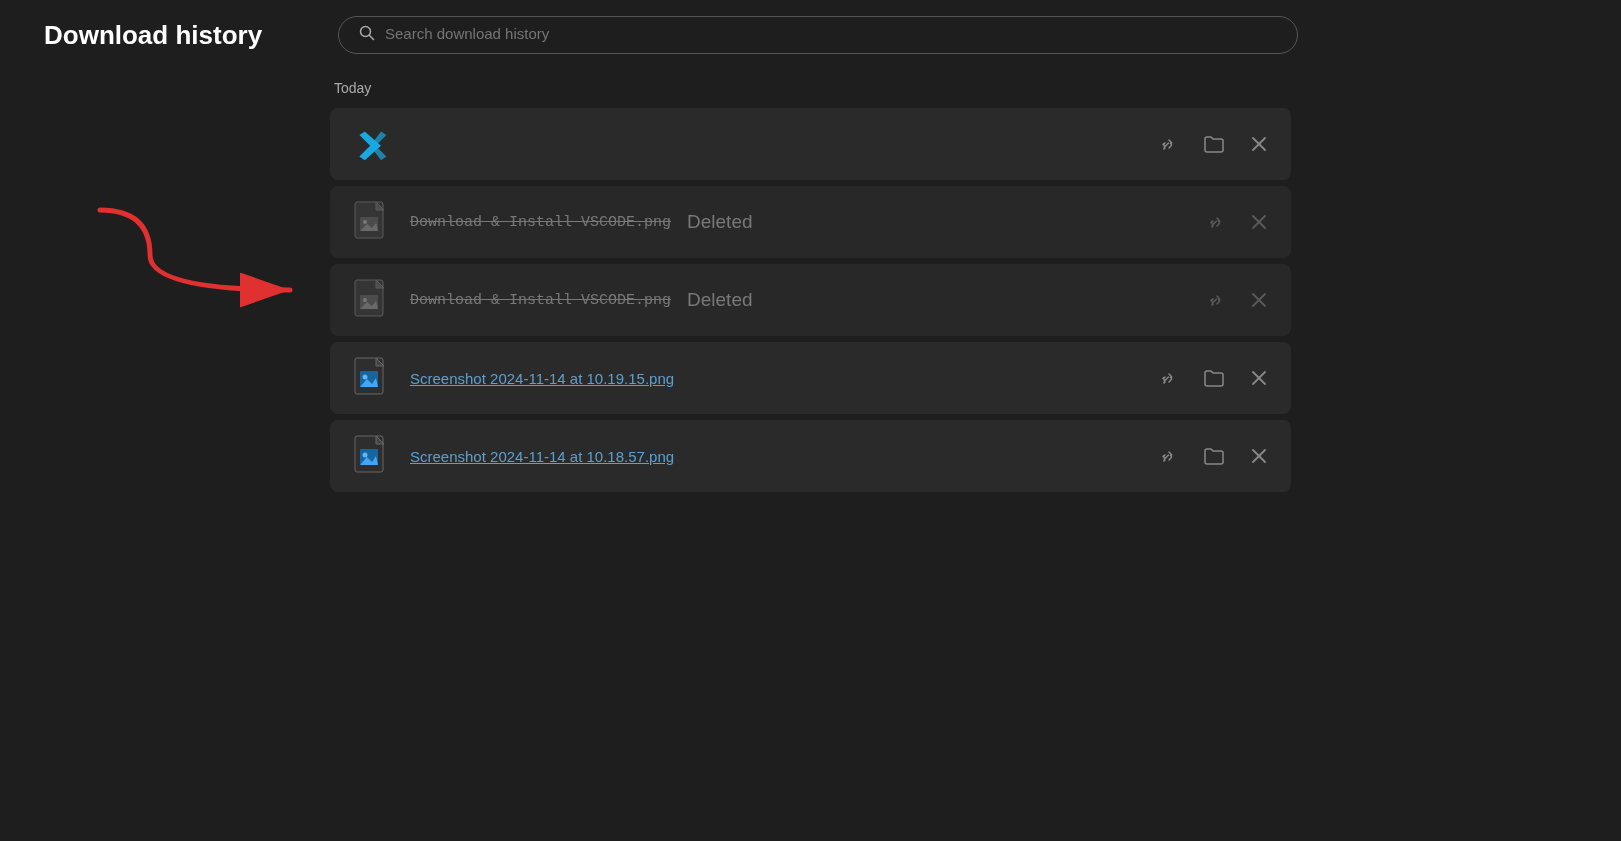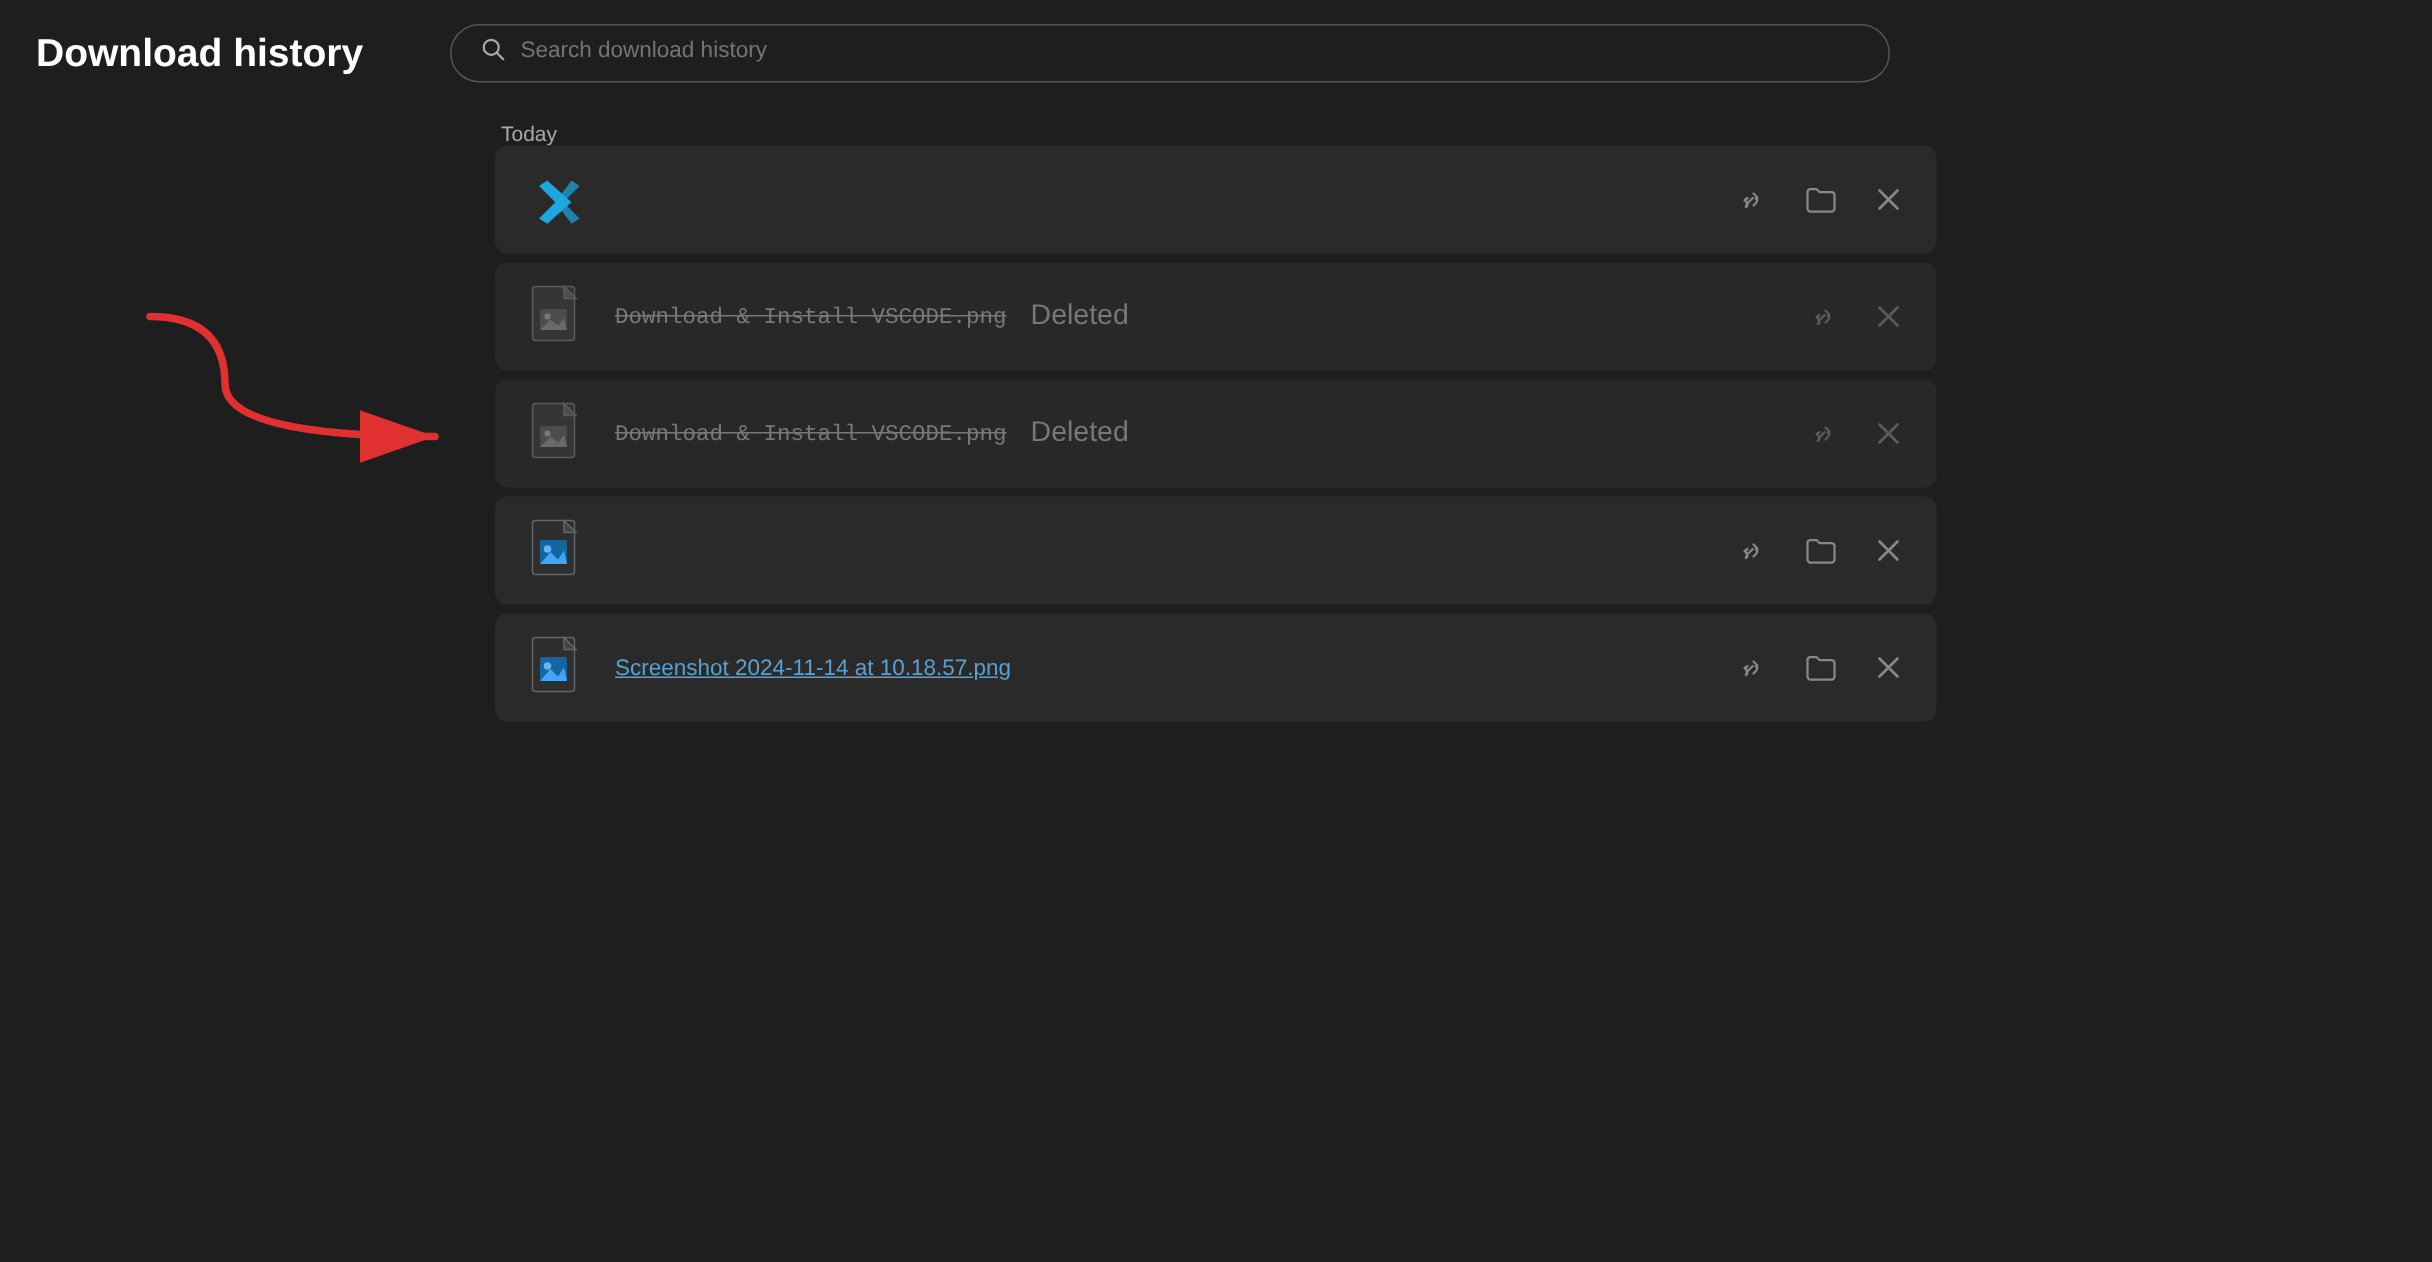"Download history" .header { gap: 16px -> 34px; margin-left: none -> 20px }
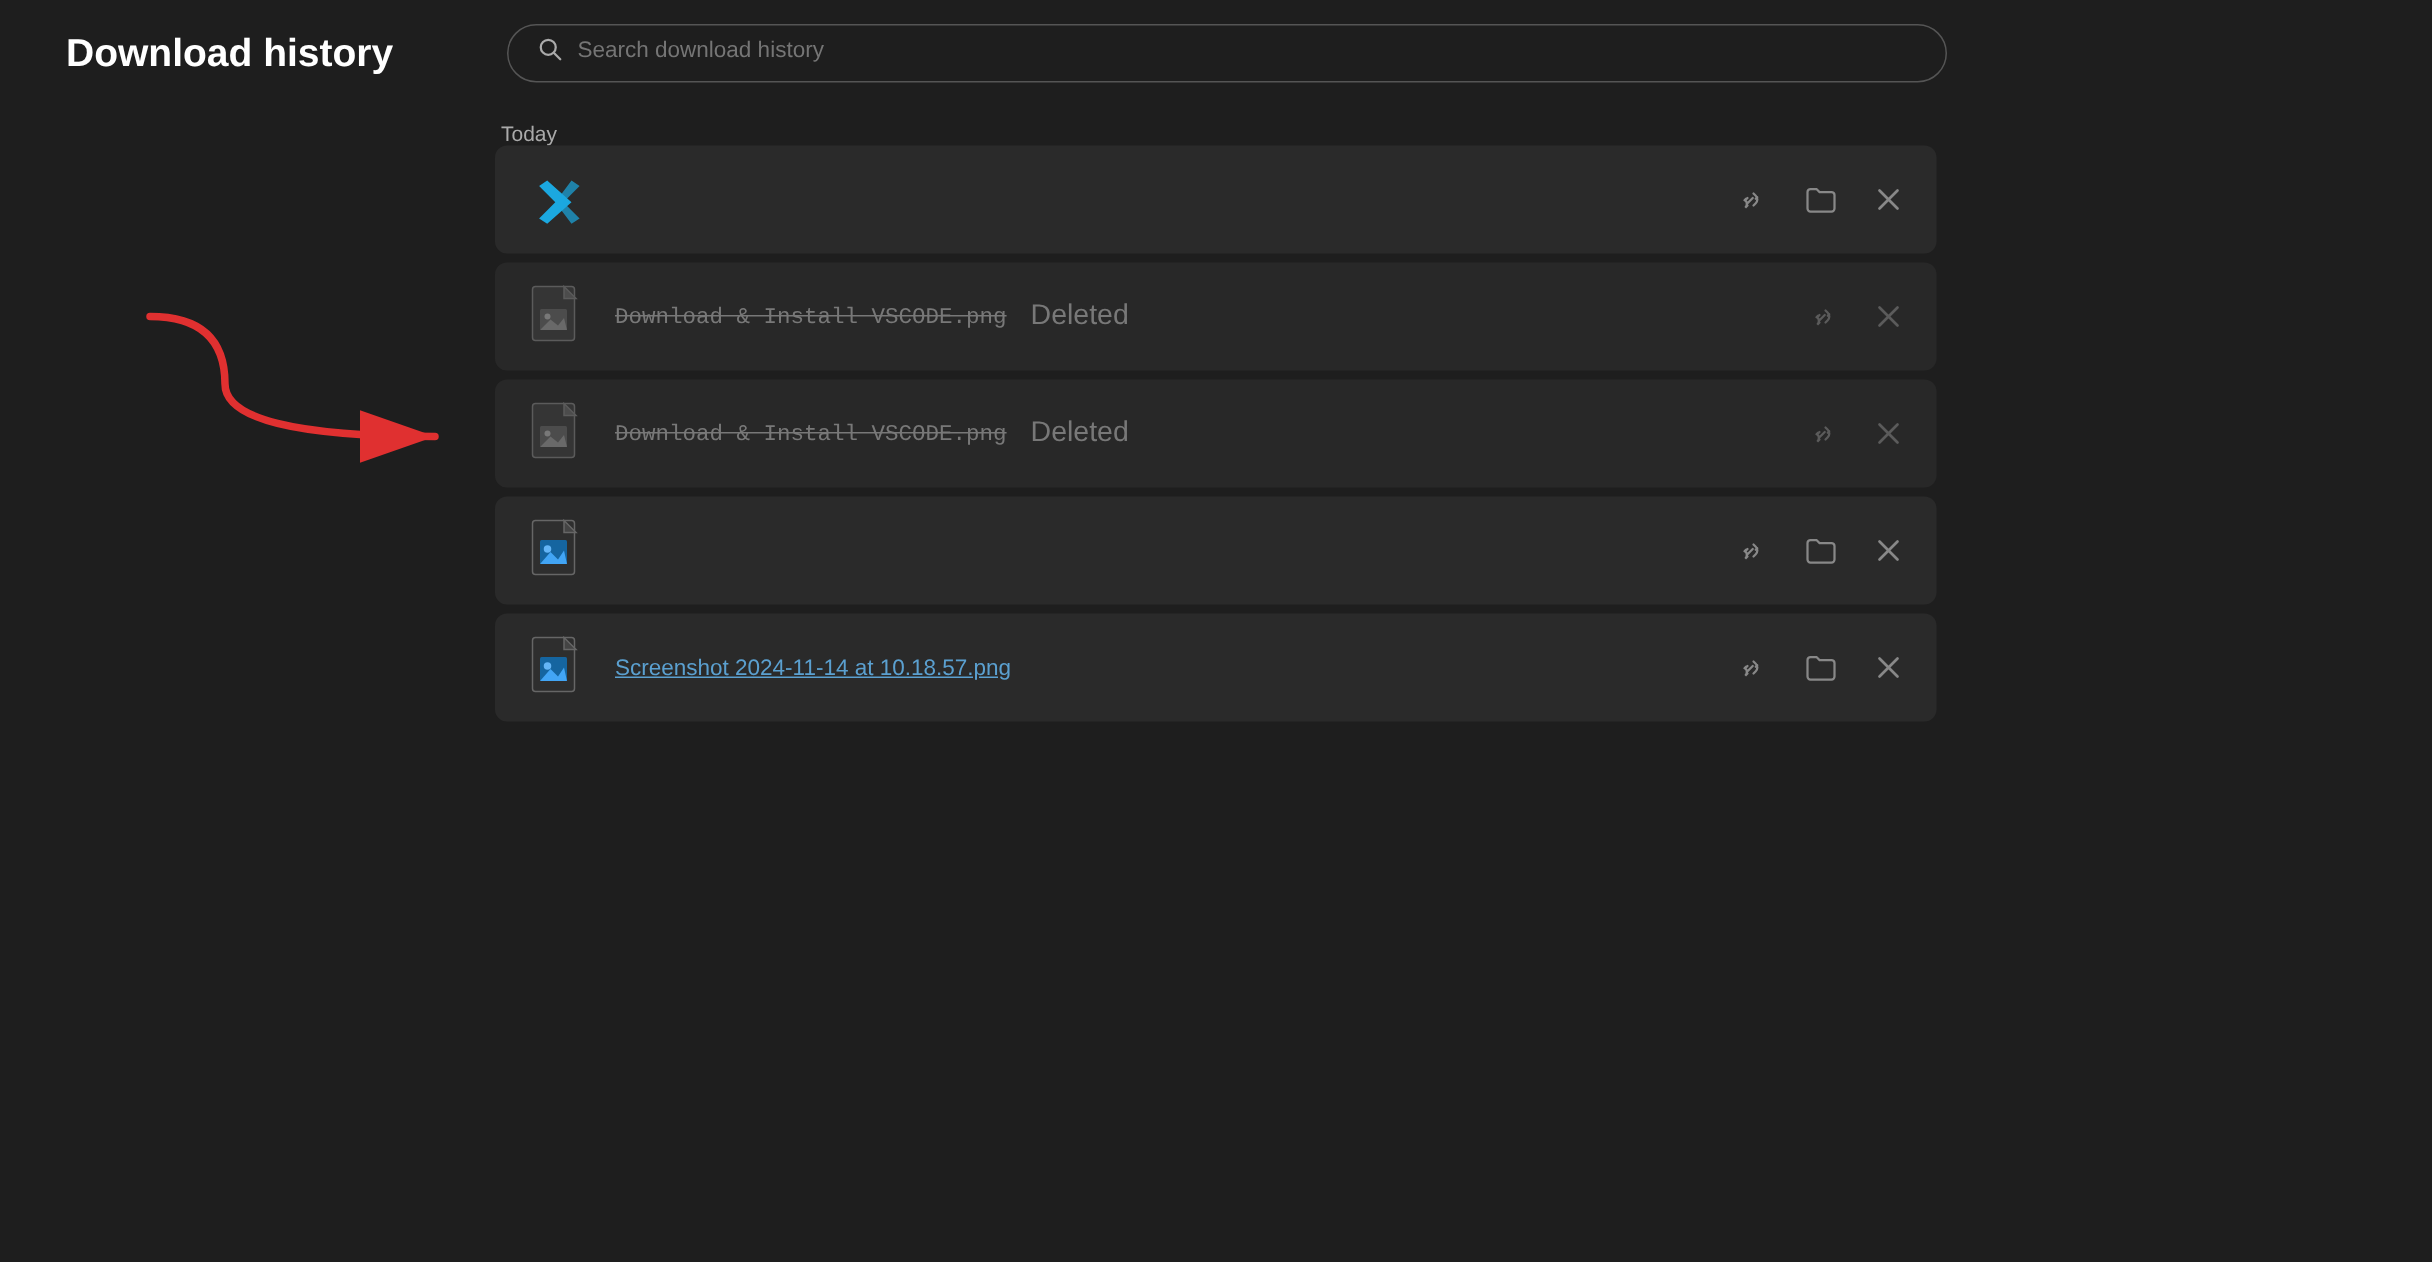"Today" .section-label { margin-bottom: 0 -> 12px }
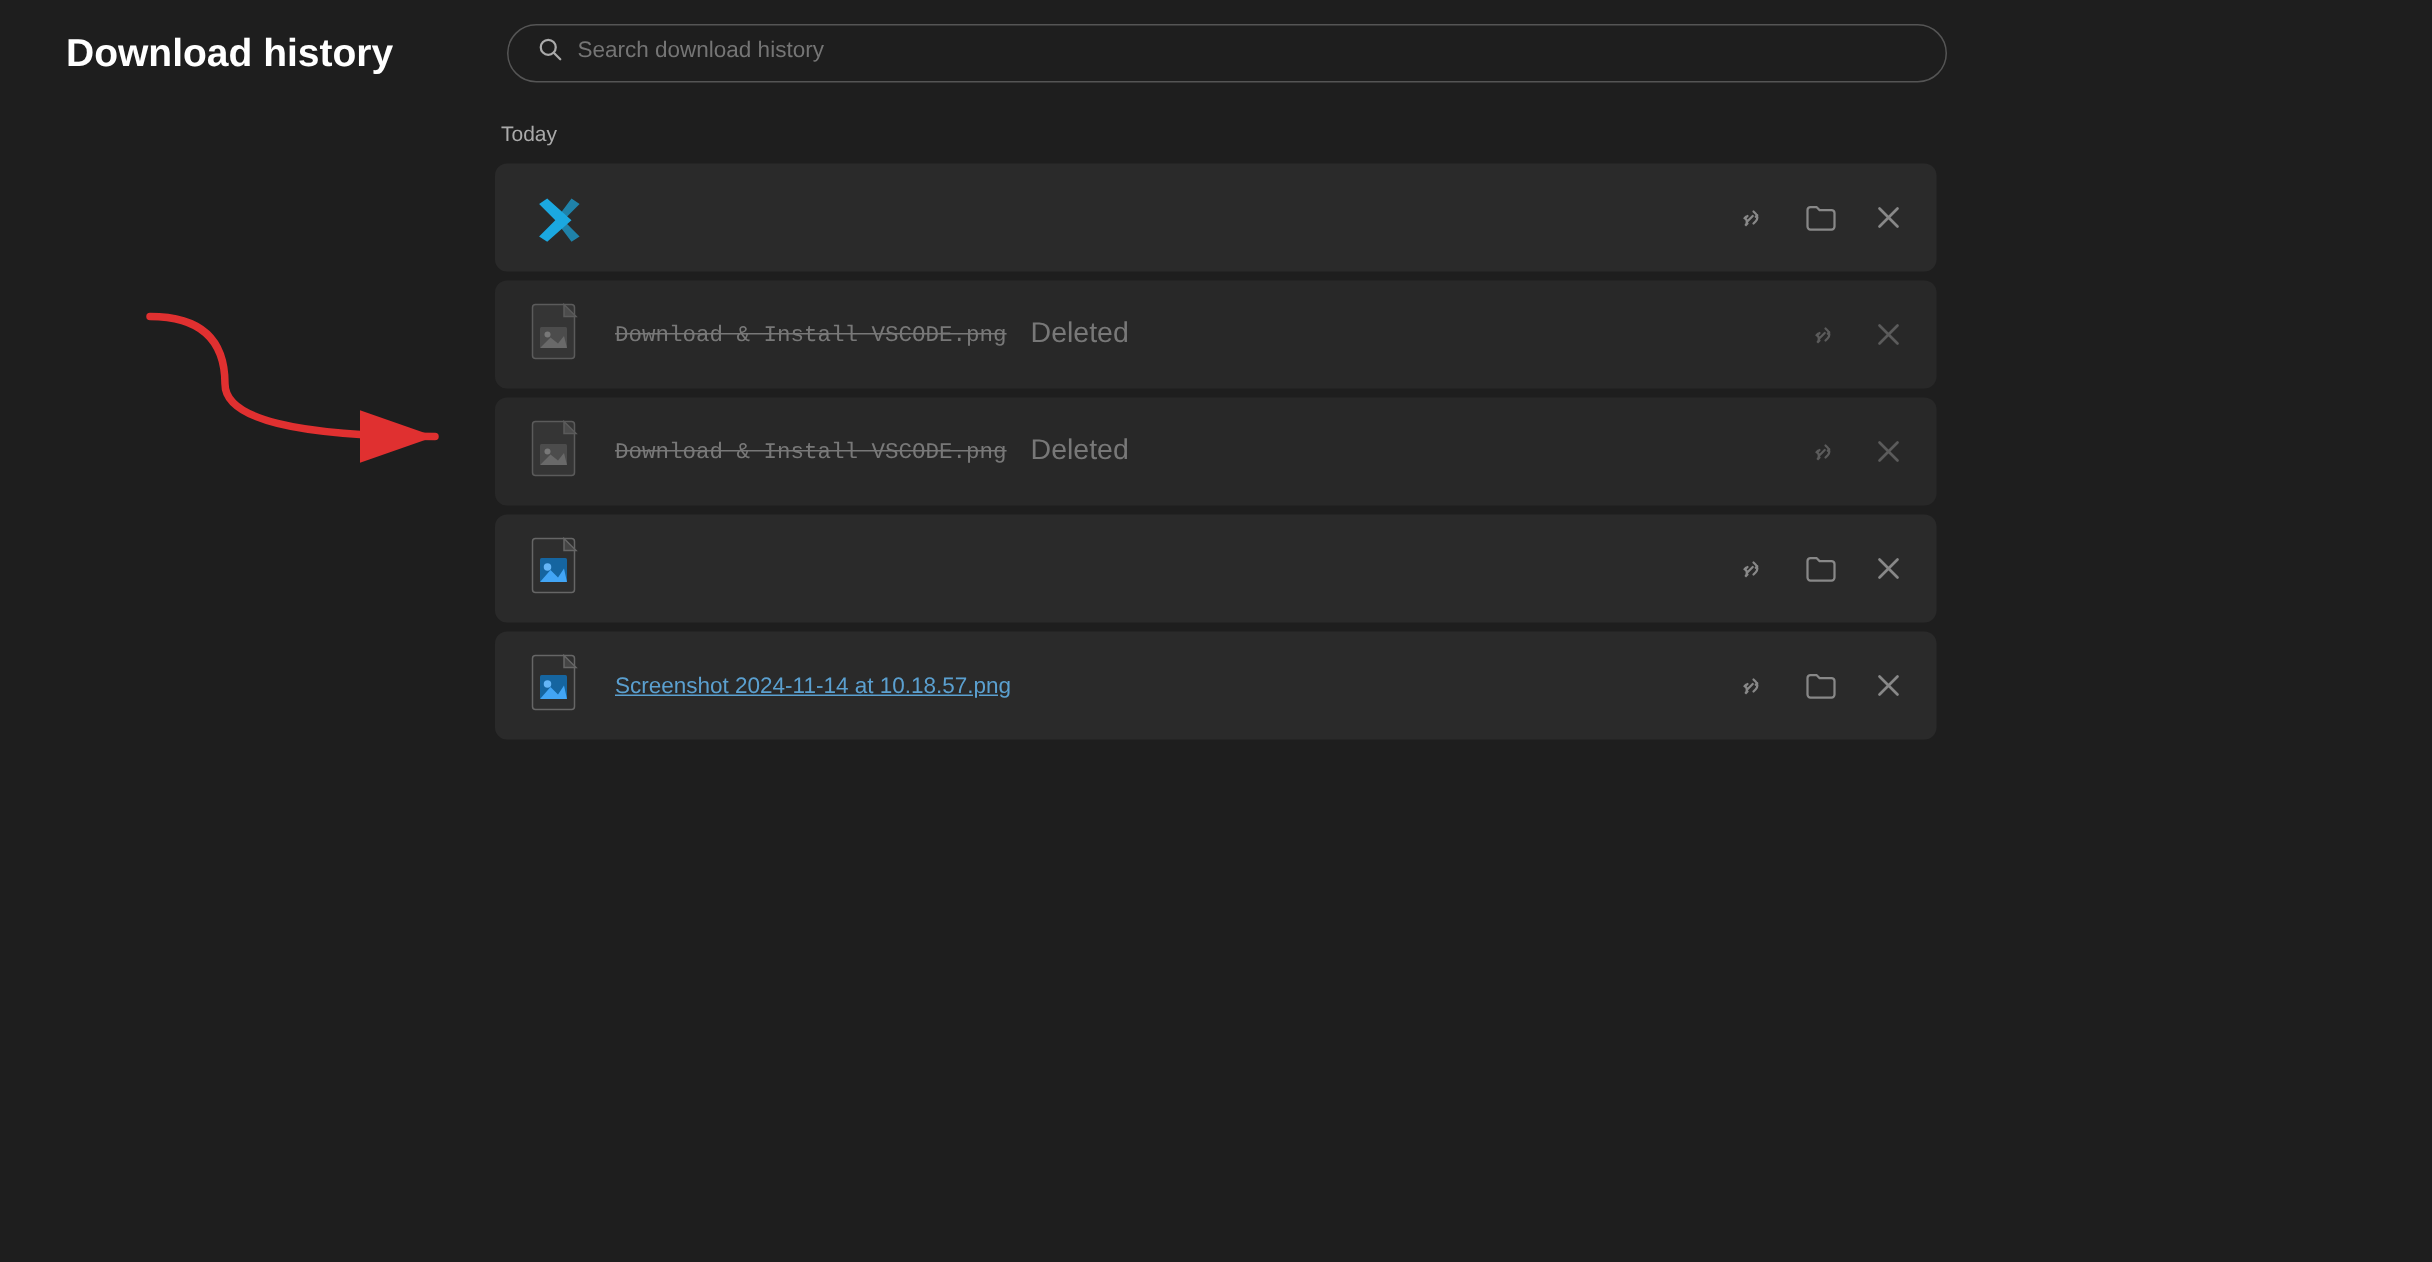"Screenshot 2024-11-14 at 10.19.15.png" div.file-info { html: none -> <div> <span>Screenshot 2024-11-14 at 10.19.15.png</span> </div> }
